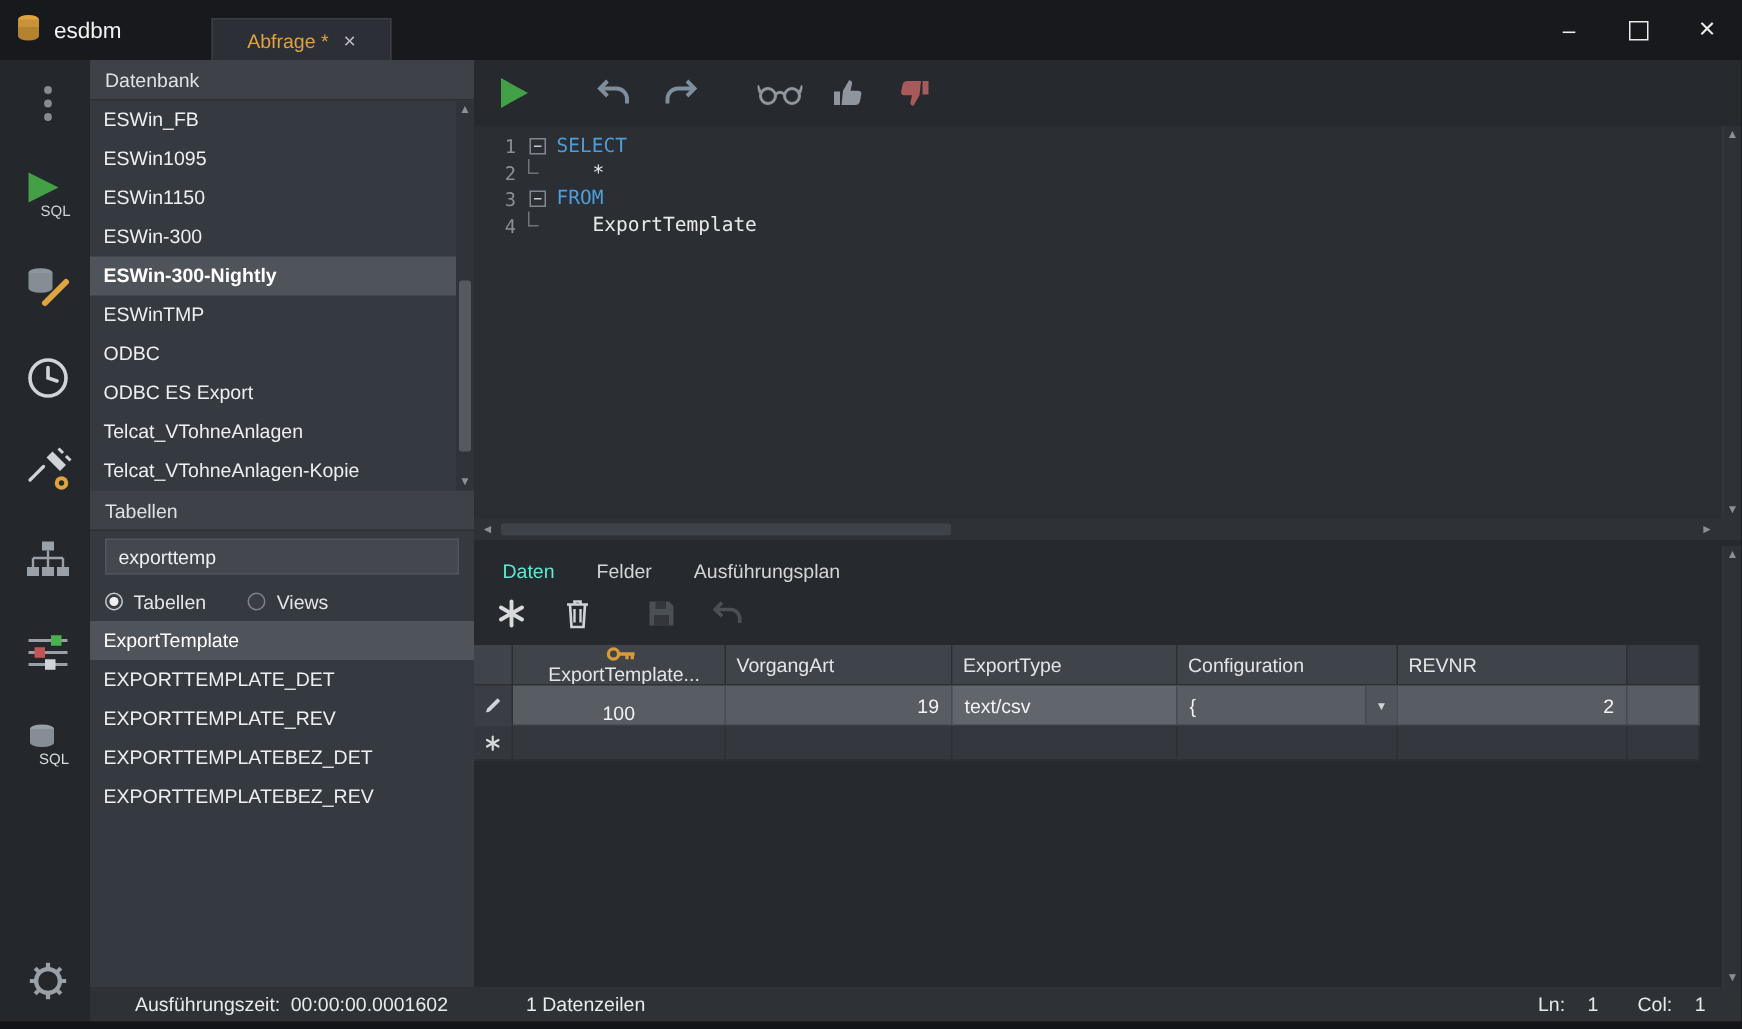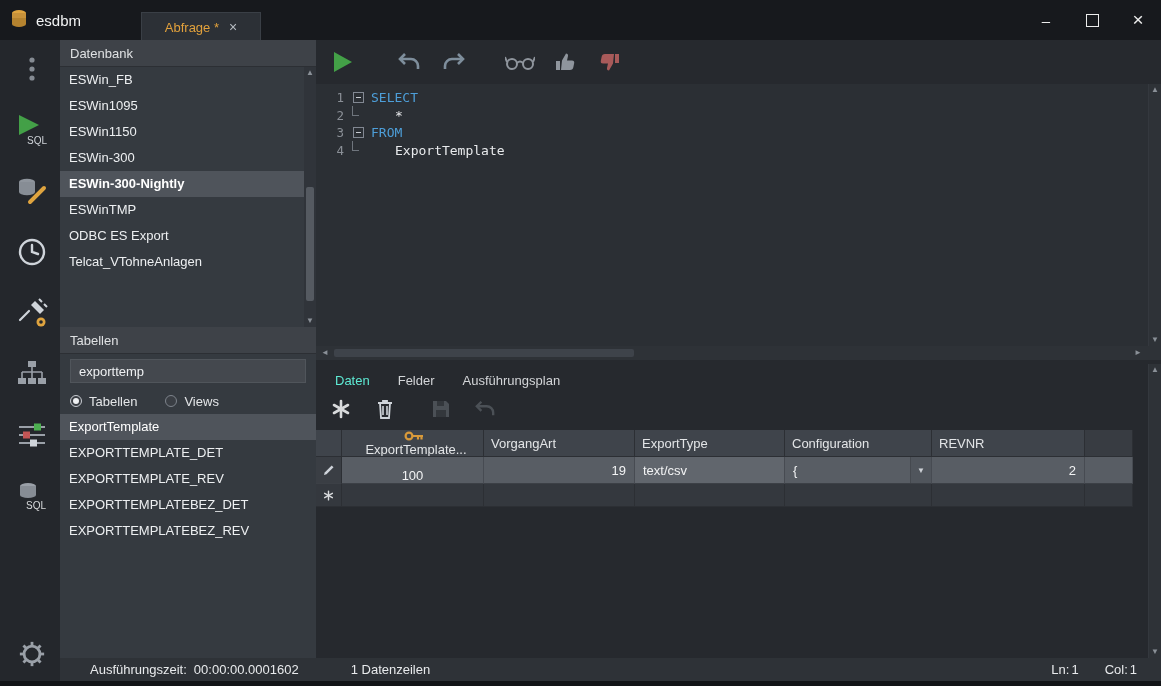"ODBC" div.list-item { html: none -> <div>ODBC</div> }
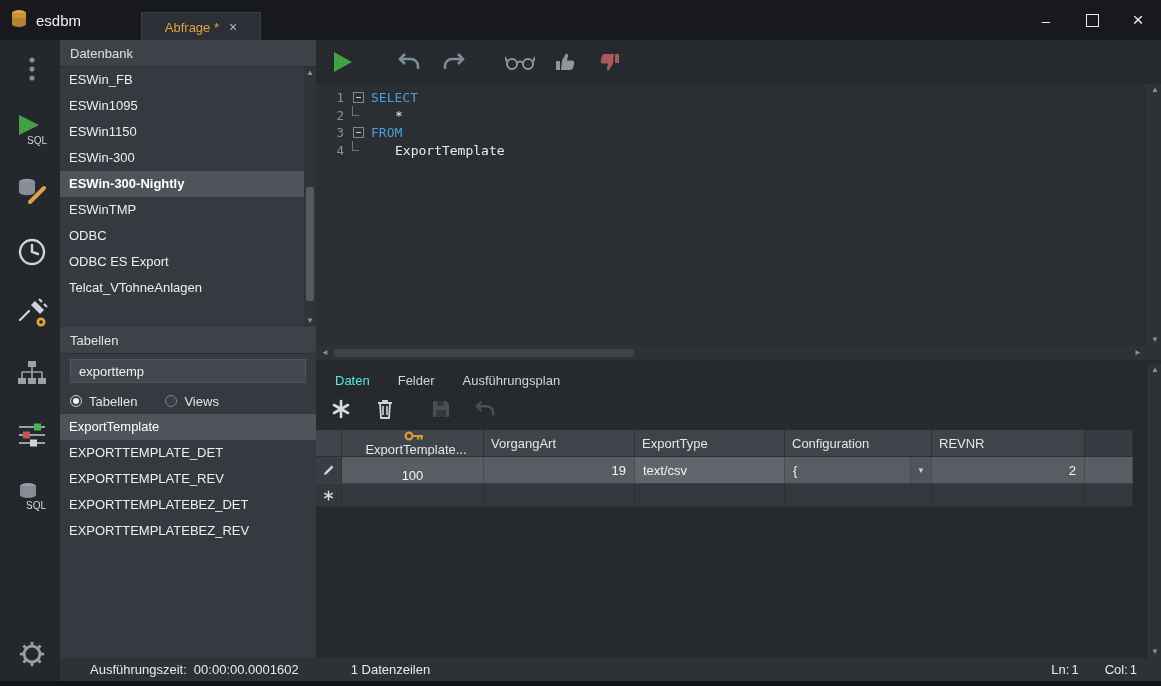"Telcat_VTohneAnlagen-Kopie" div.list-item { html: none -> <div>Telcat_VTohneAnlagen-Kopie</div> }
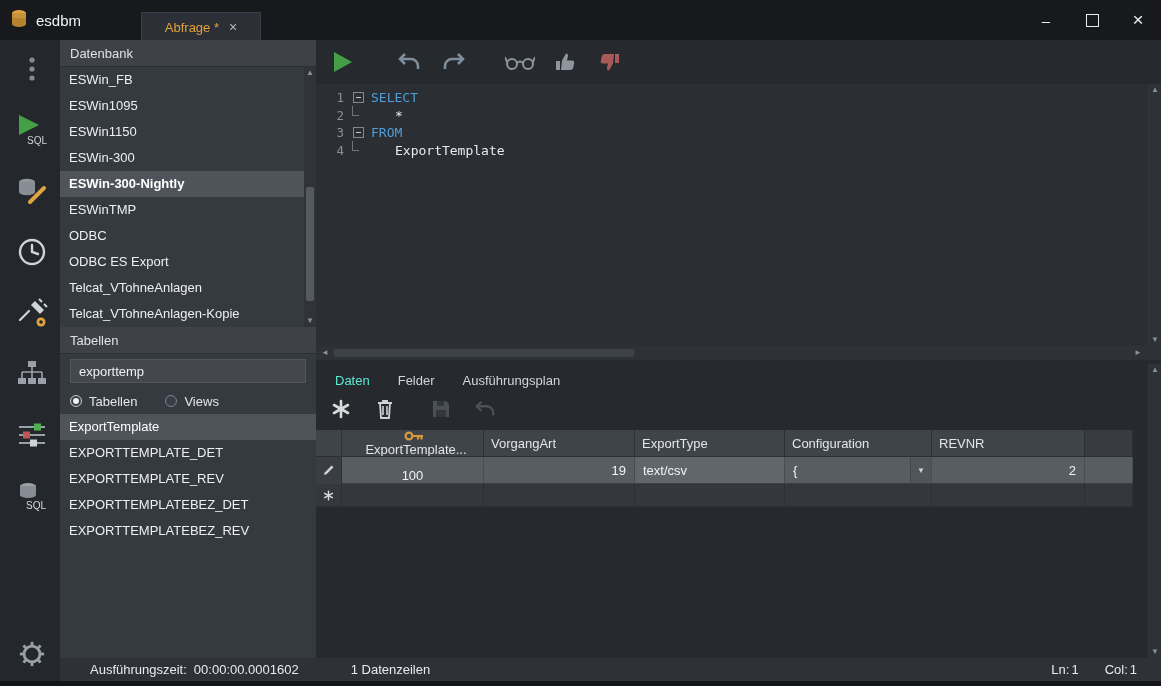"Ln:" .sb-pair { gap: 2px -> 15px }
